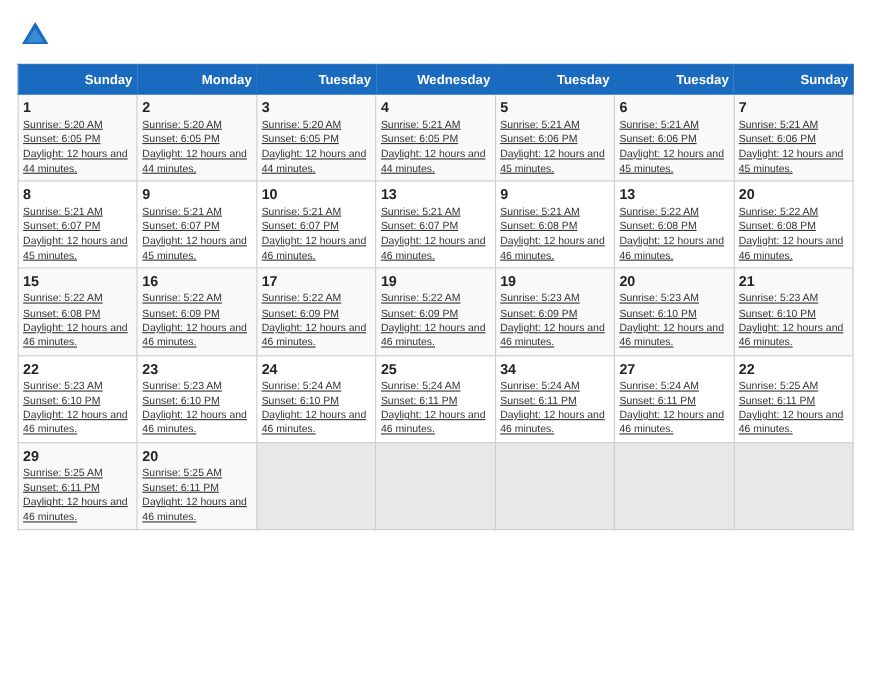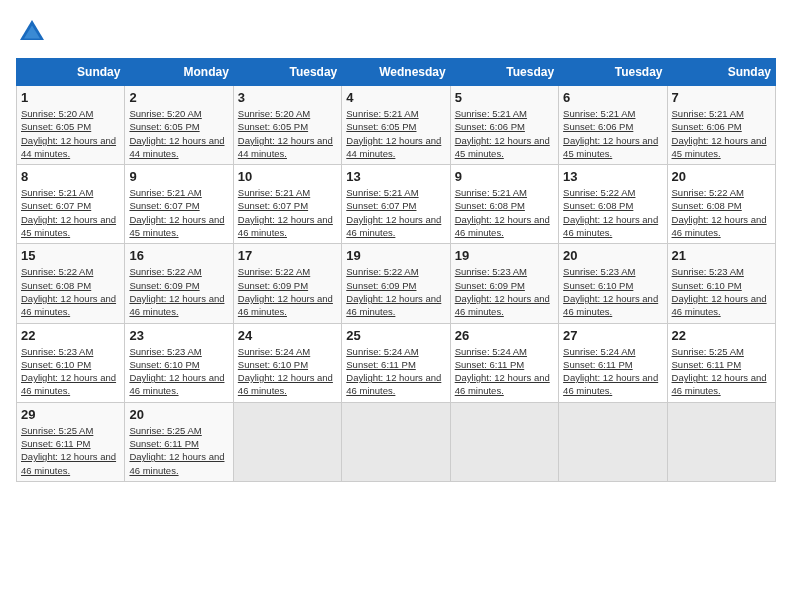"26" span.day-number { text: 26 -> 34 }
